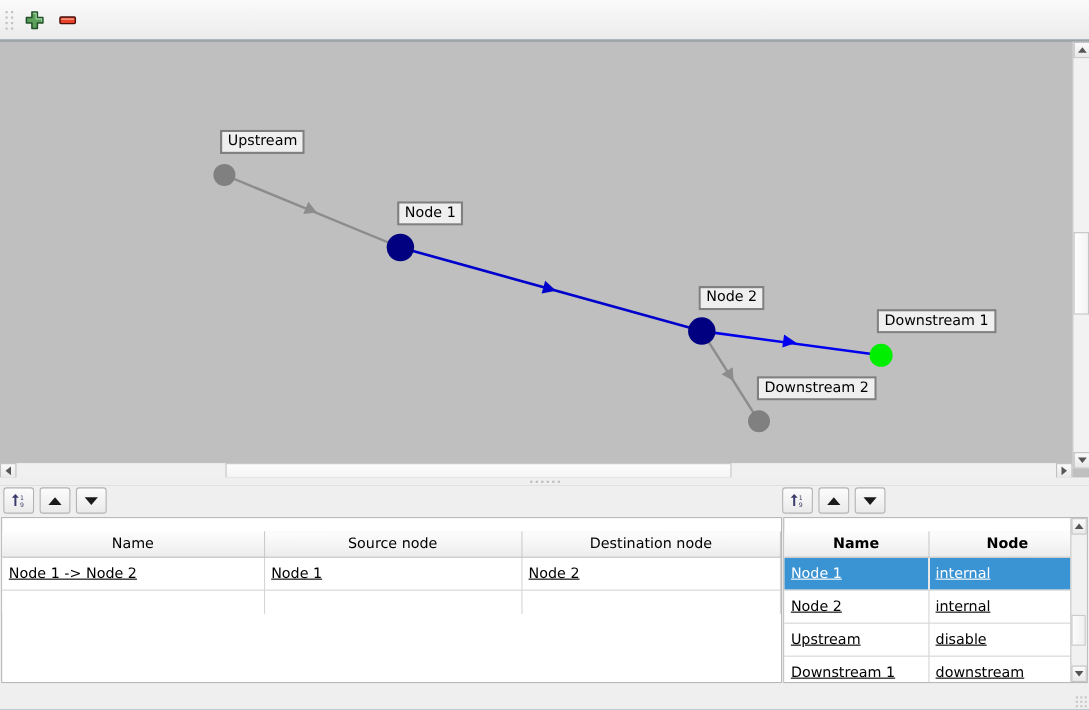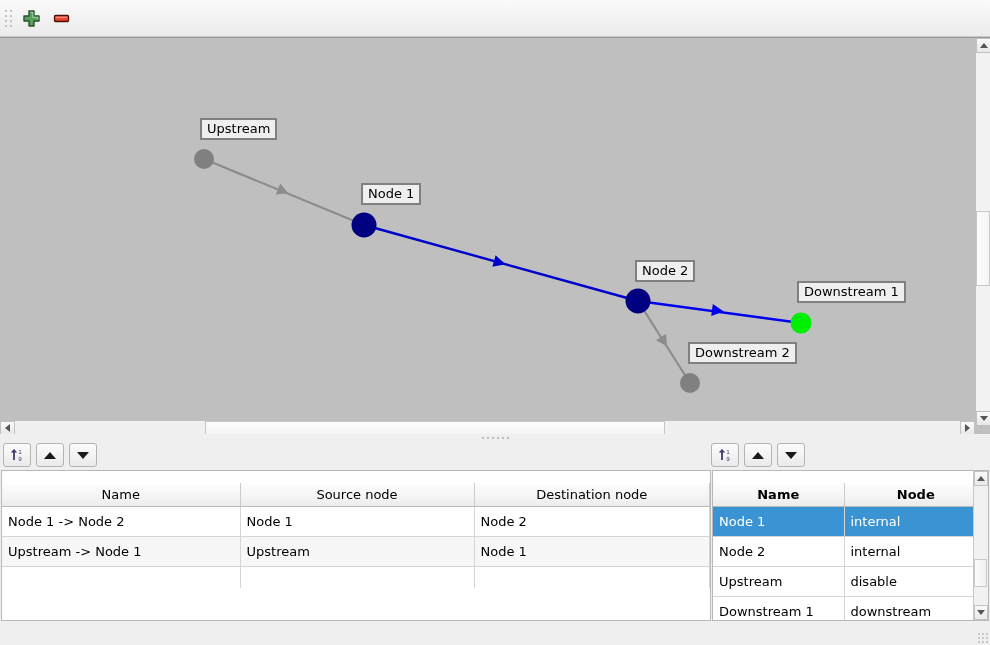"Node 1 -> Node 2" table.grid td { text-decoration: none -> underline }
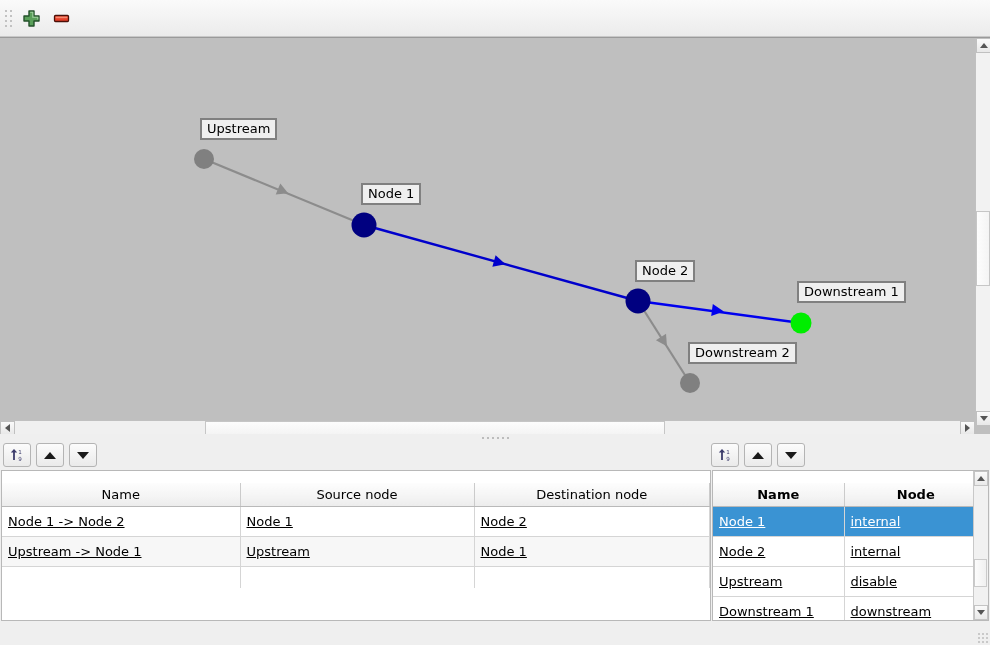"Upstream -> Node 1" tr.row-even { html: <tr> <td>Upstream -&gt; Node 1</td> <td>Upstream</td> <td>Node 1</td> </tr> -> none }
